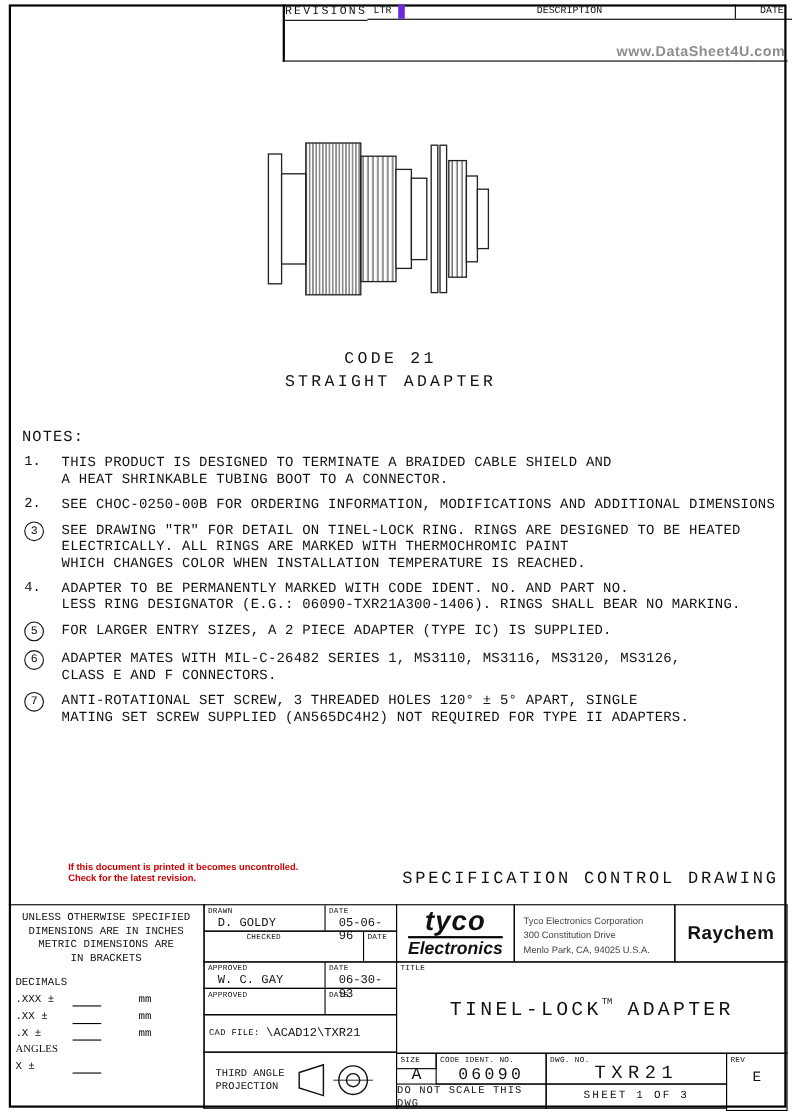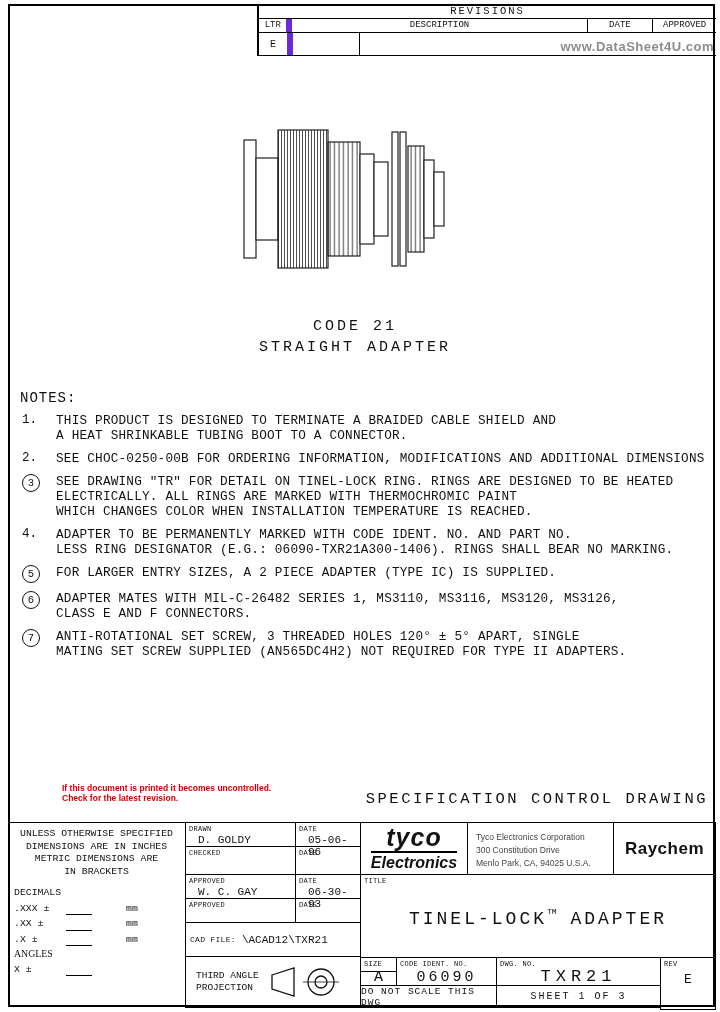"REVISIONS" .revtable { flex-direction: column -> row }
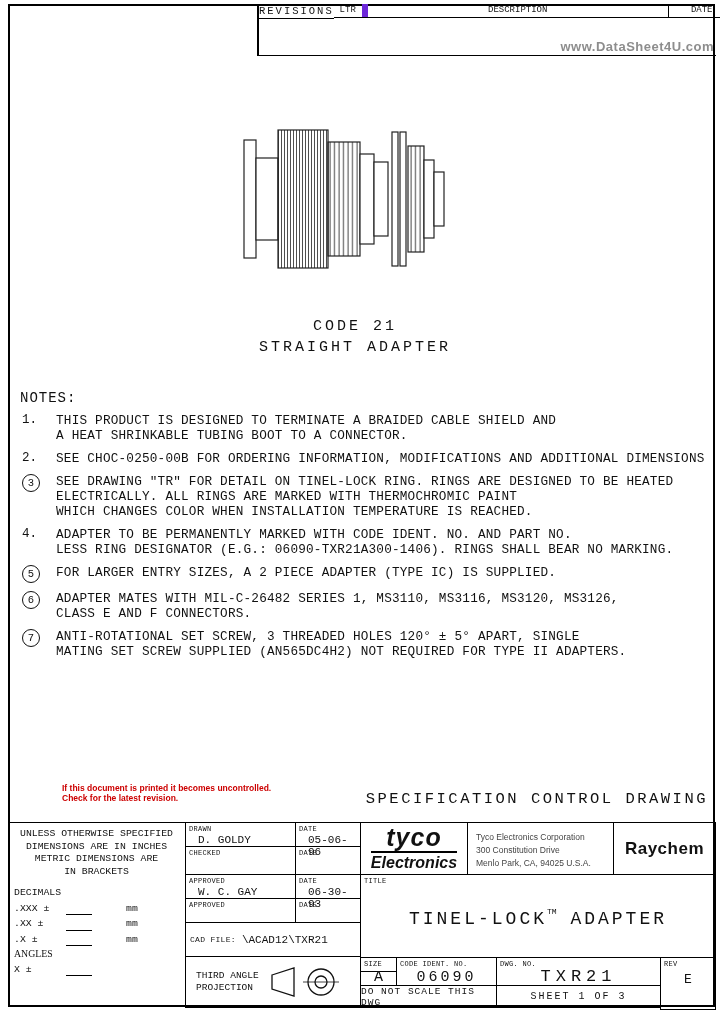"CHECKED" div.abs { padding-left: none -> 35px }
